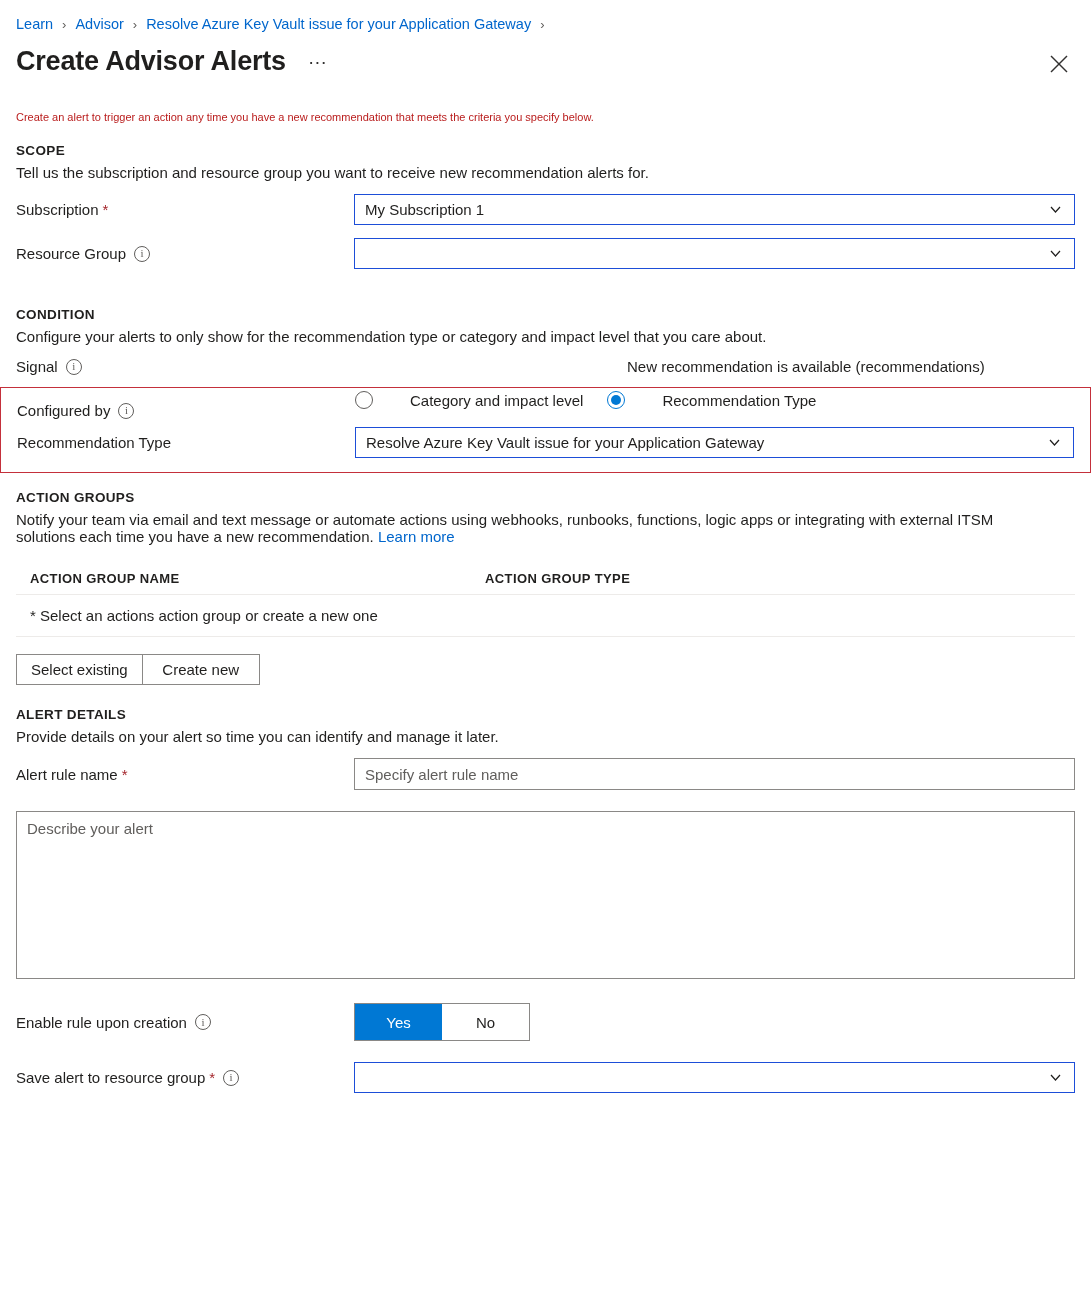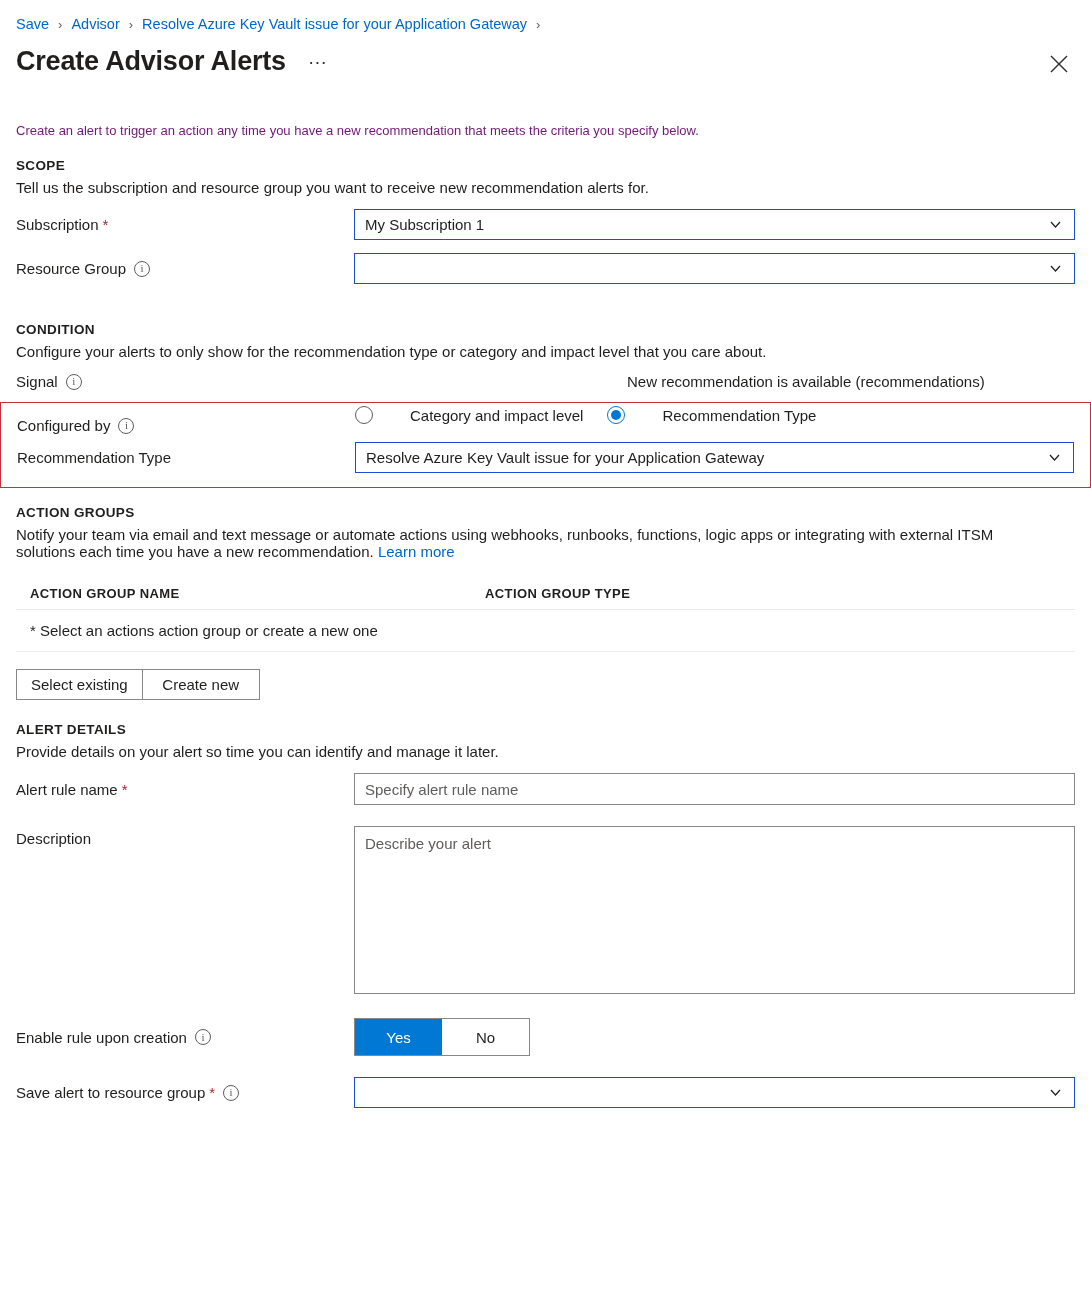"Save" a { text: Save -> Learn }
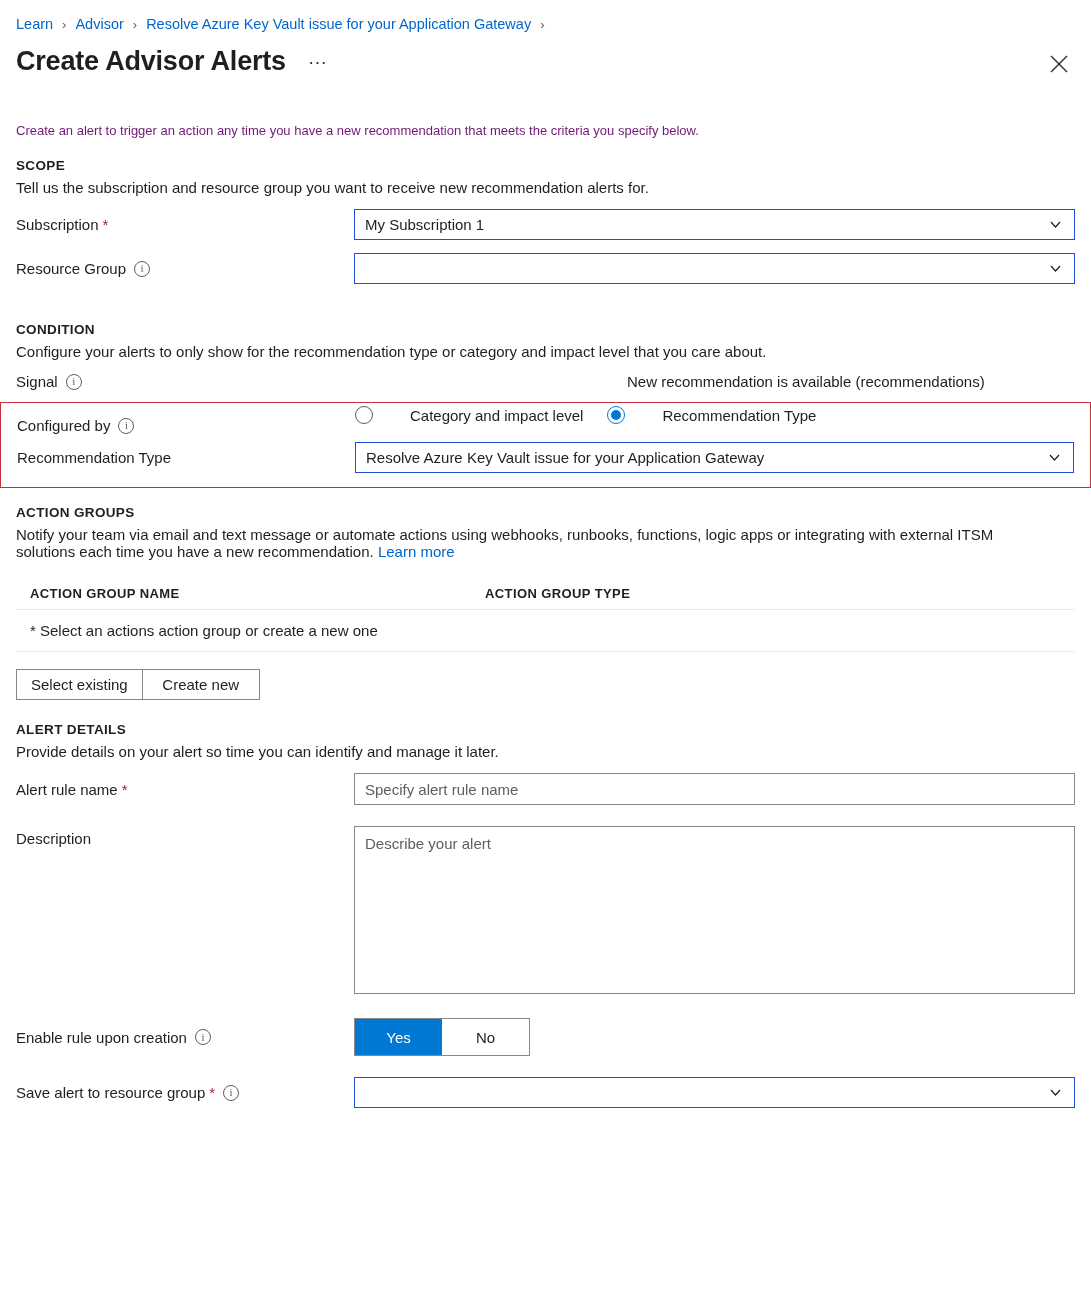"Create an alert to trigger" .intro { color: #701a75 -> #b91c1c; font-size: 13px -> 11px; margin-top: 46px -> 34px }
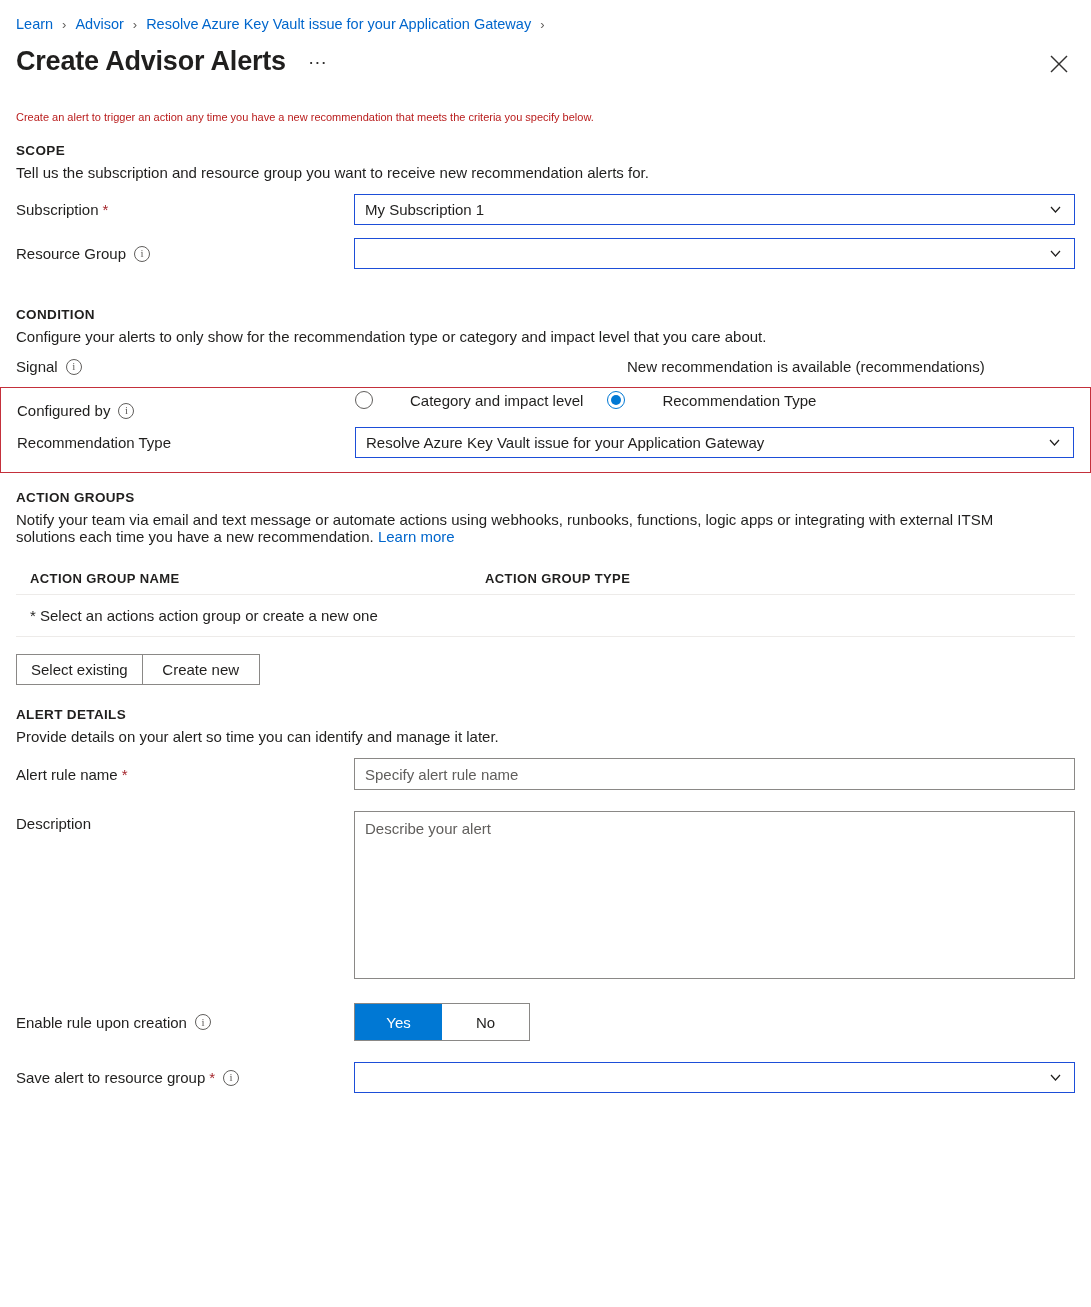"Description" div.form-label { html: <div> <span>Description</span> </div> -> none }
